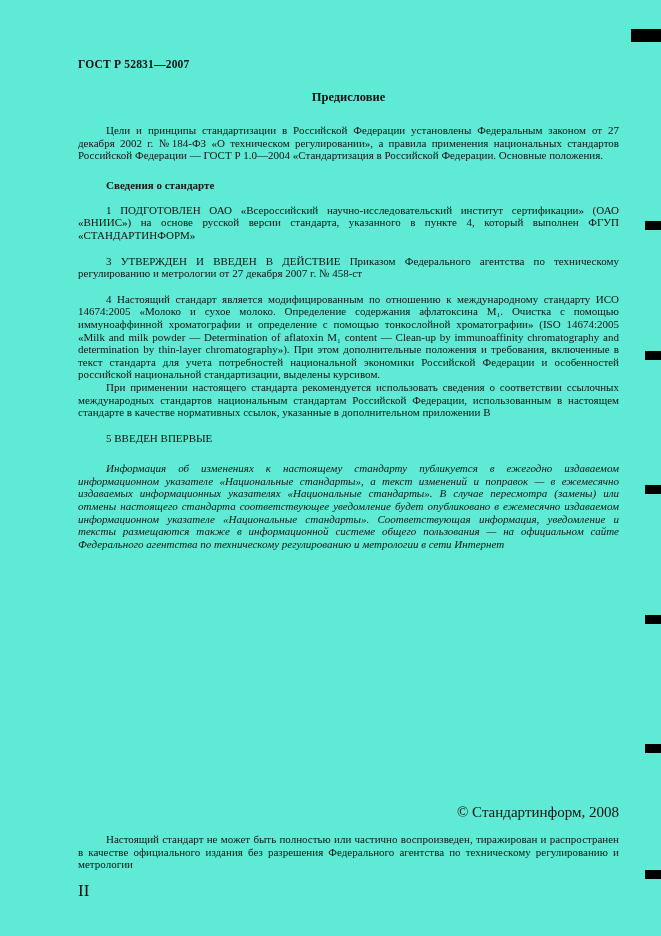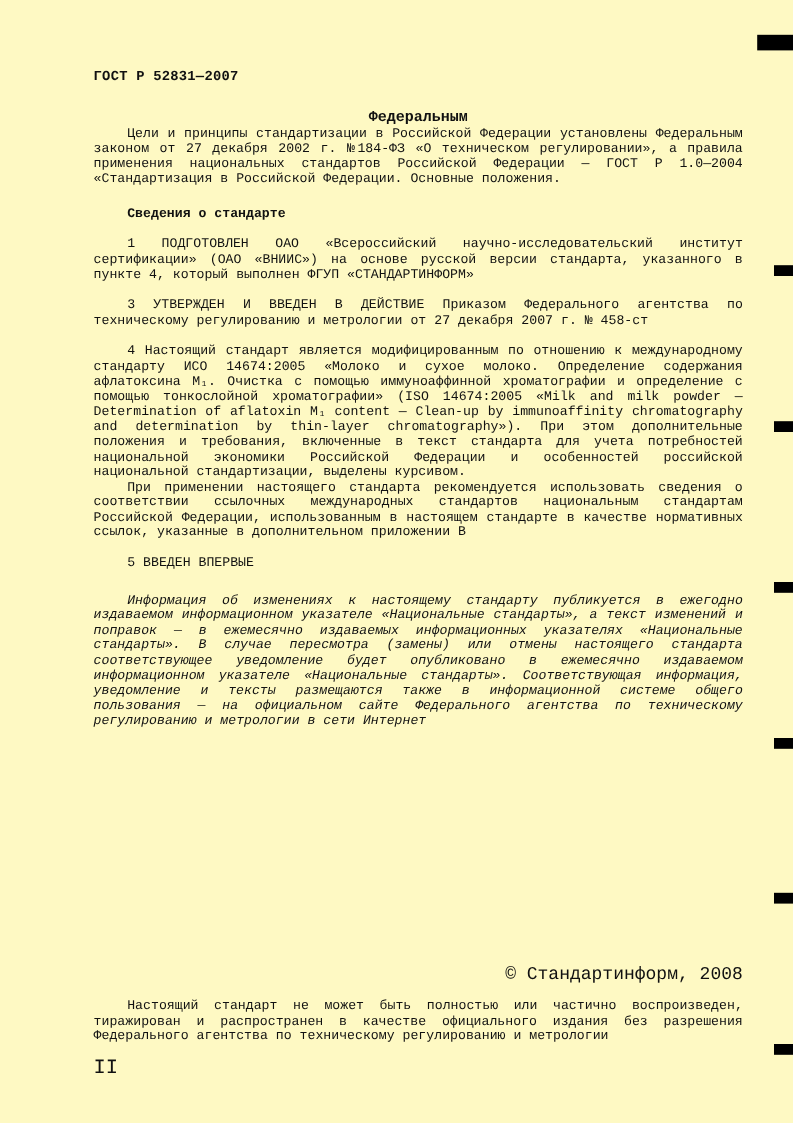"ГОСТ Р 52831—2007" .page { background: #fef9c3 -> #5eead4; font-family: Liberation Mono, monospace -> Liberation Serif, serif }
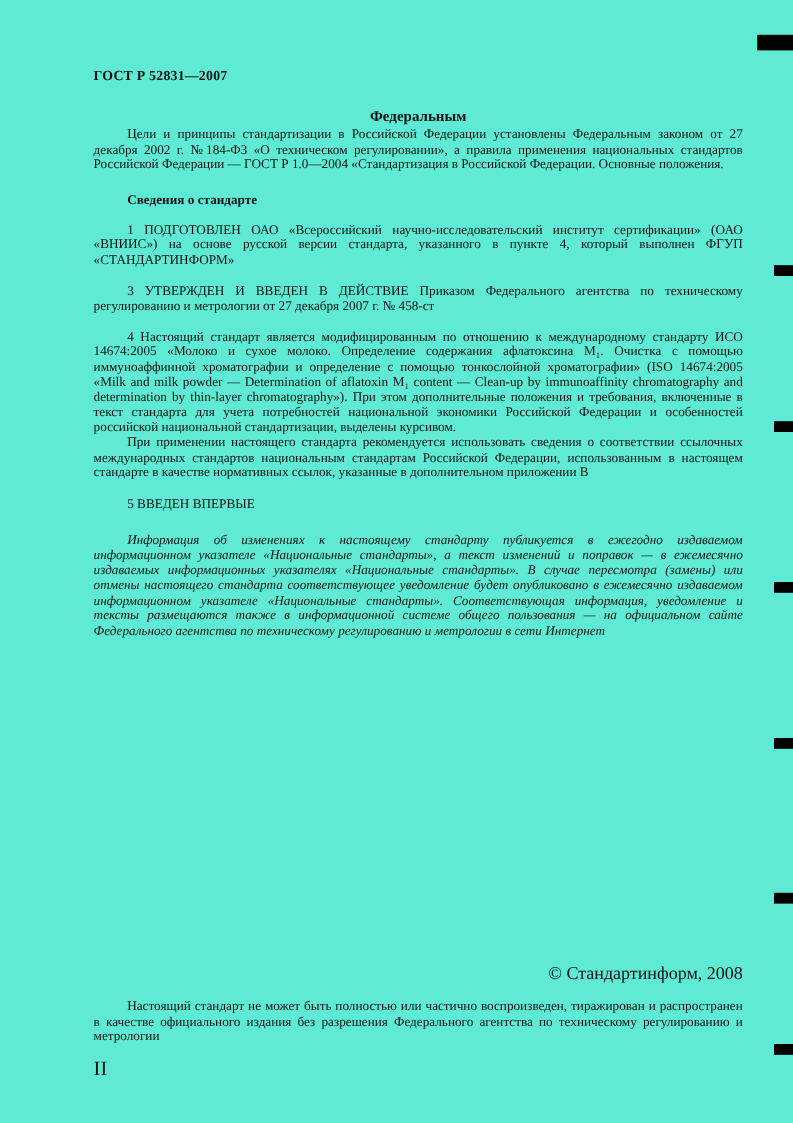"Федеральным" div.title { text: Федеральным -> Предисловие }
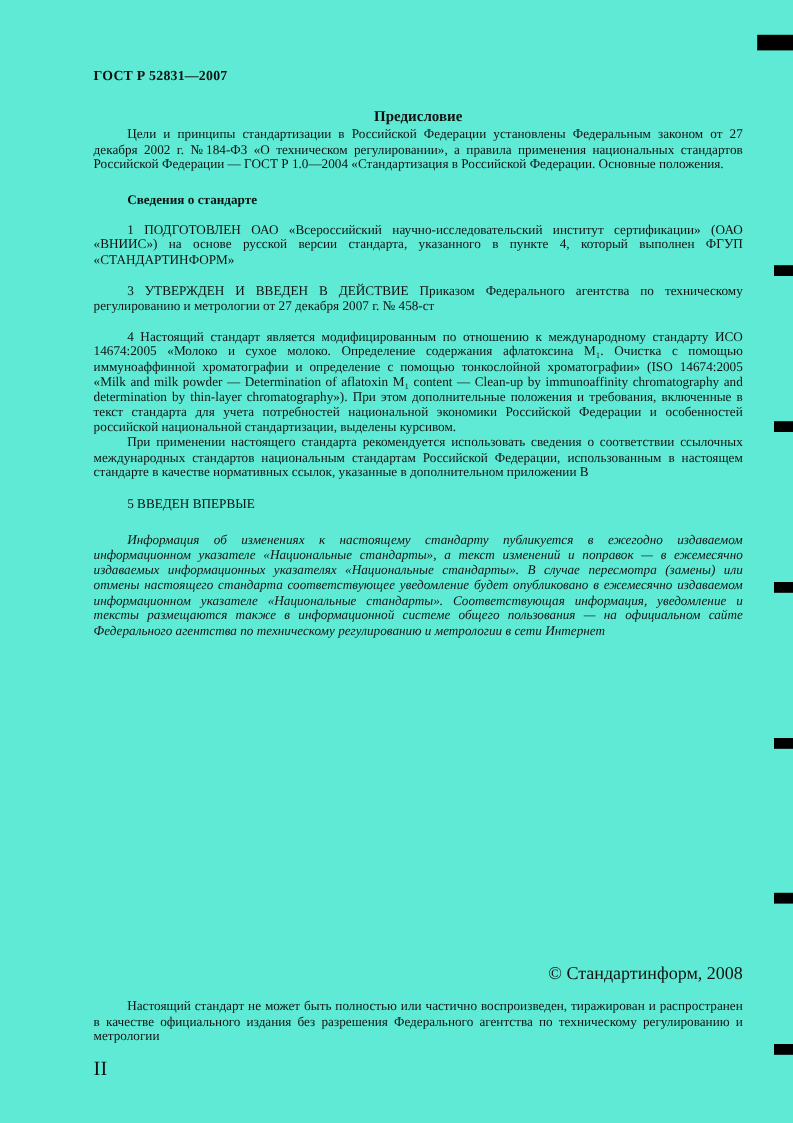"Цели и принципы стандартизации в" .intro { margin-top: 1px -> 19px }
